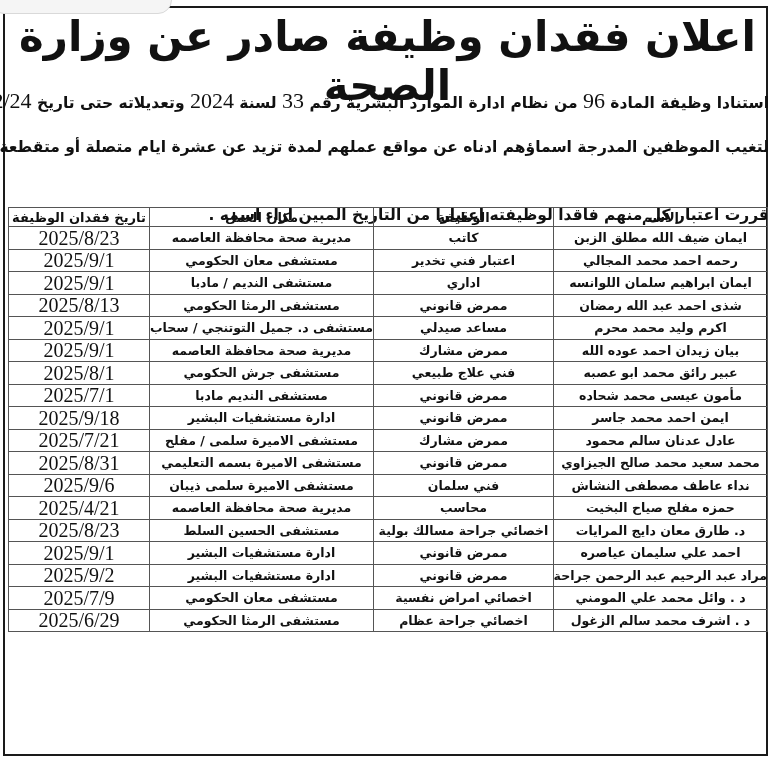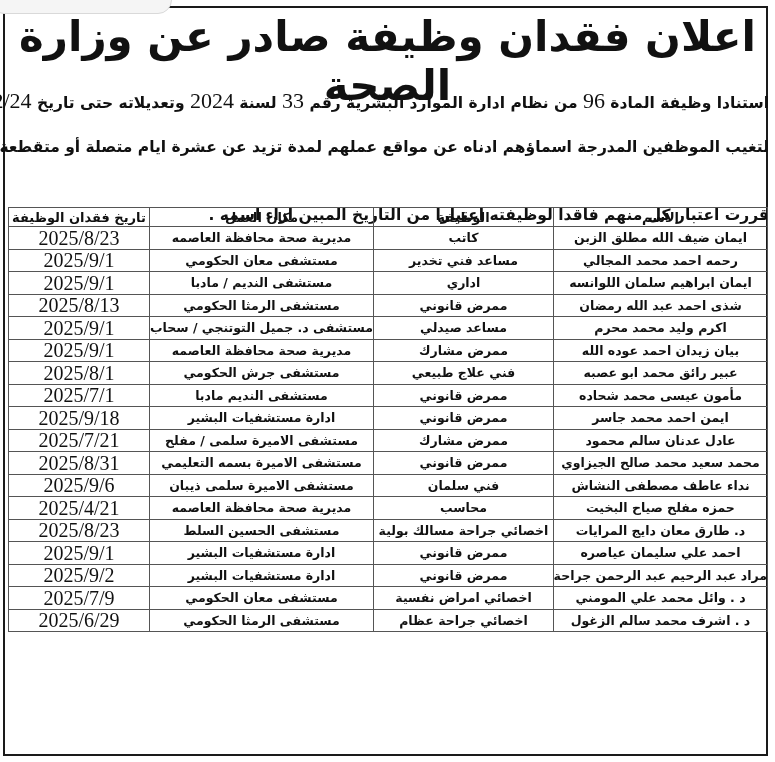"مساعد فني تخدير" td { text: مساعد -> اعتبار }
